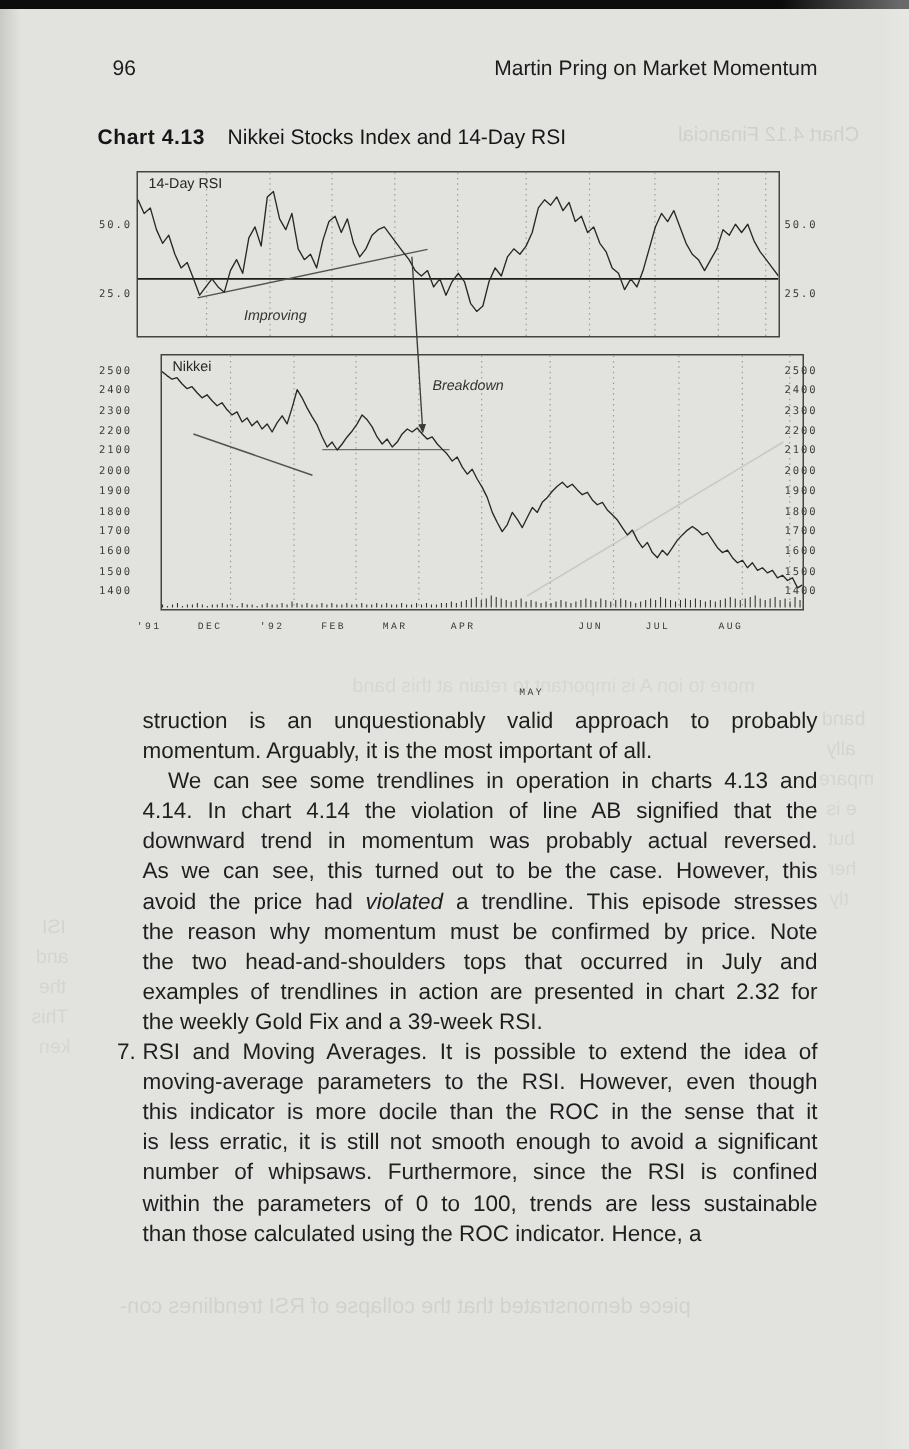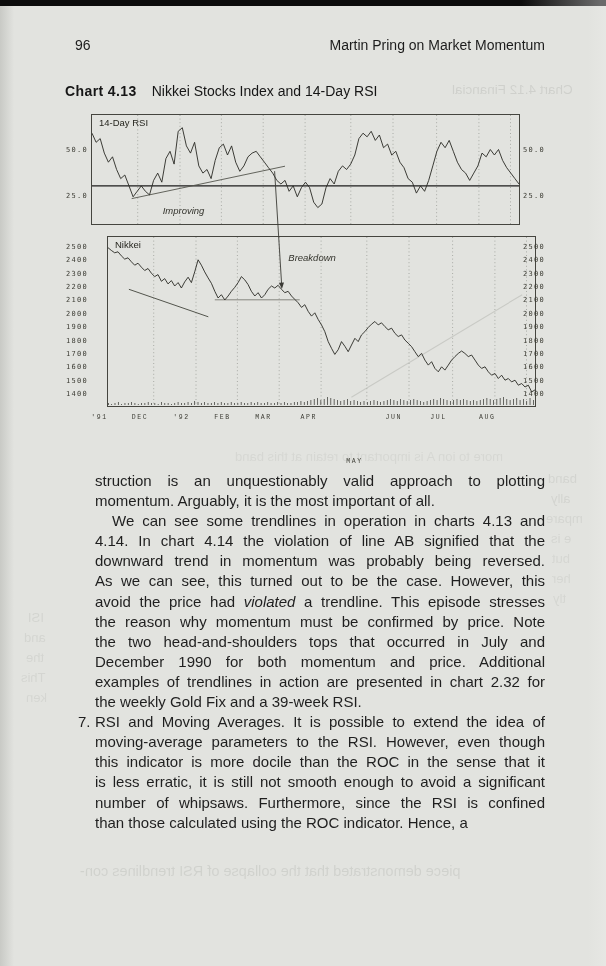"struction is an unquestionably valid" span { text: plotting -> probably }
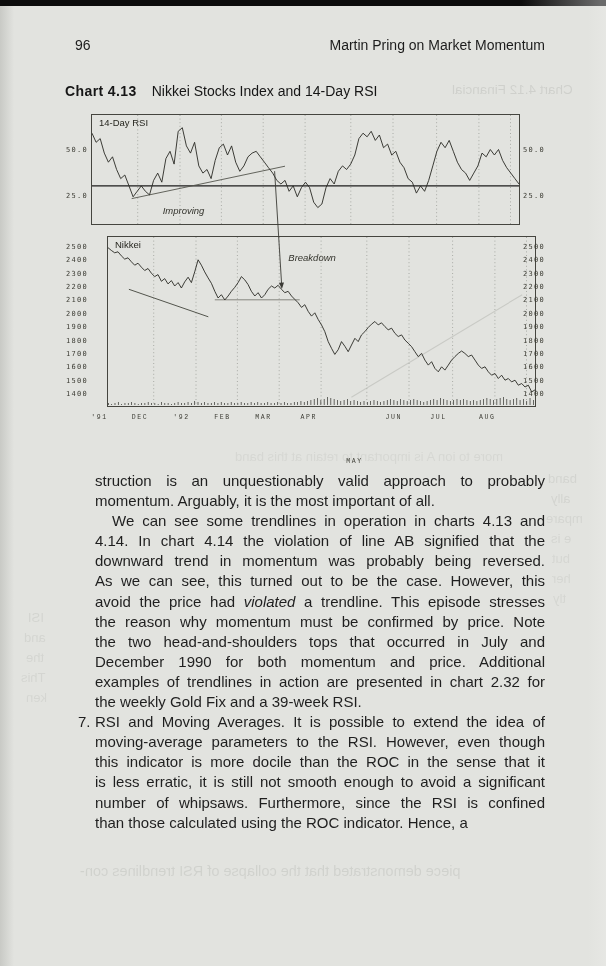"downward trend in momentum was" span { text: being -> actual }
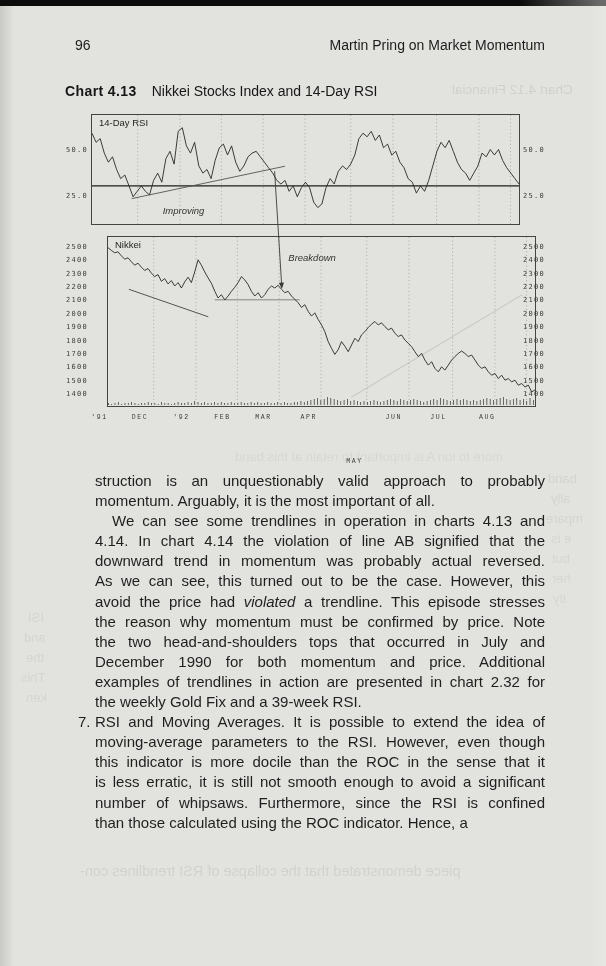"December 1990 for both momentum" div.bl { html: <div><span>December 1990 for both momentum and price. Additional</span></div> -> none }
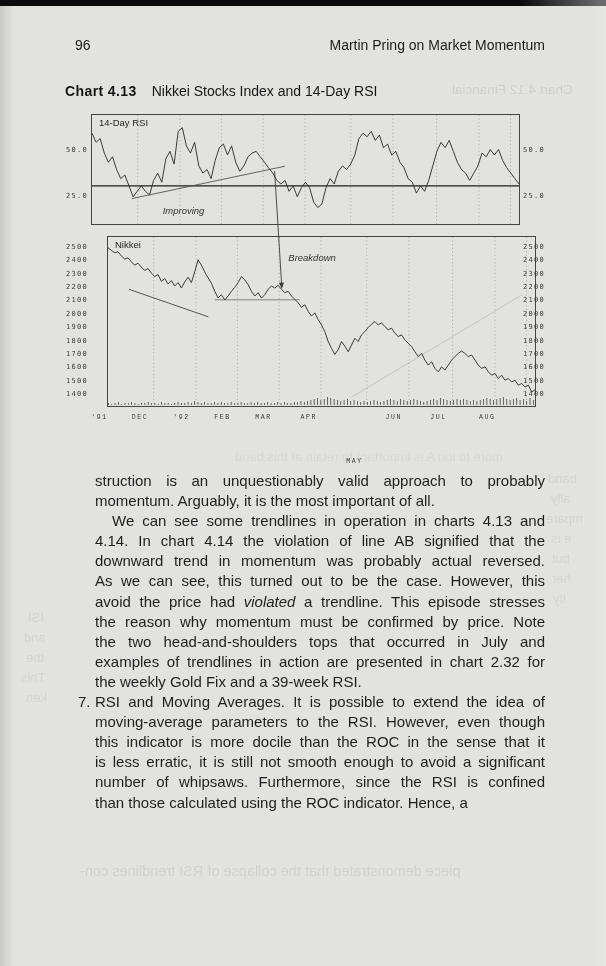"within the parameters of 0" div.bl { html: none -> <div><span>within the parameters of 0 to 100, trends are less sustainable</span></div> }
